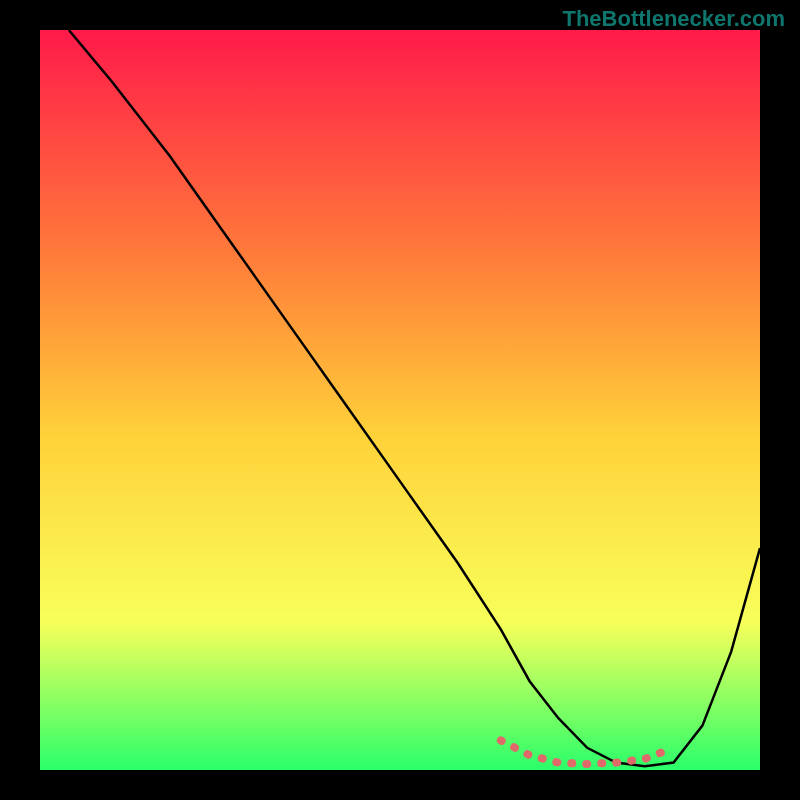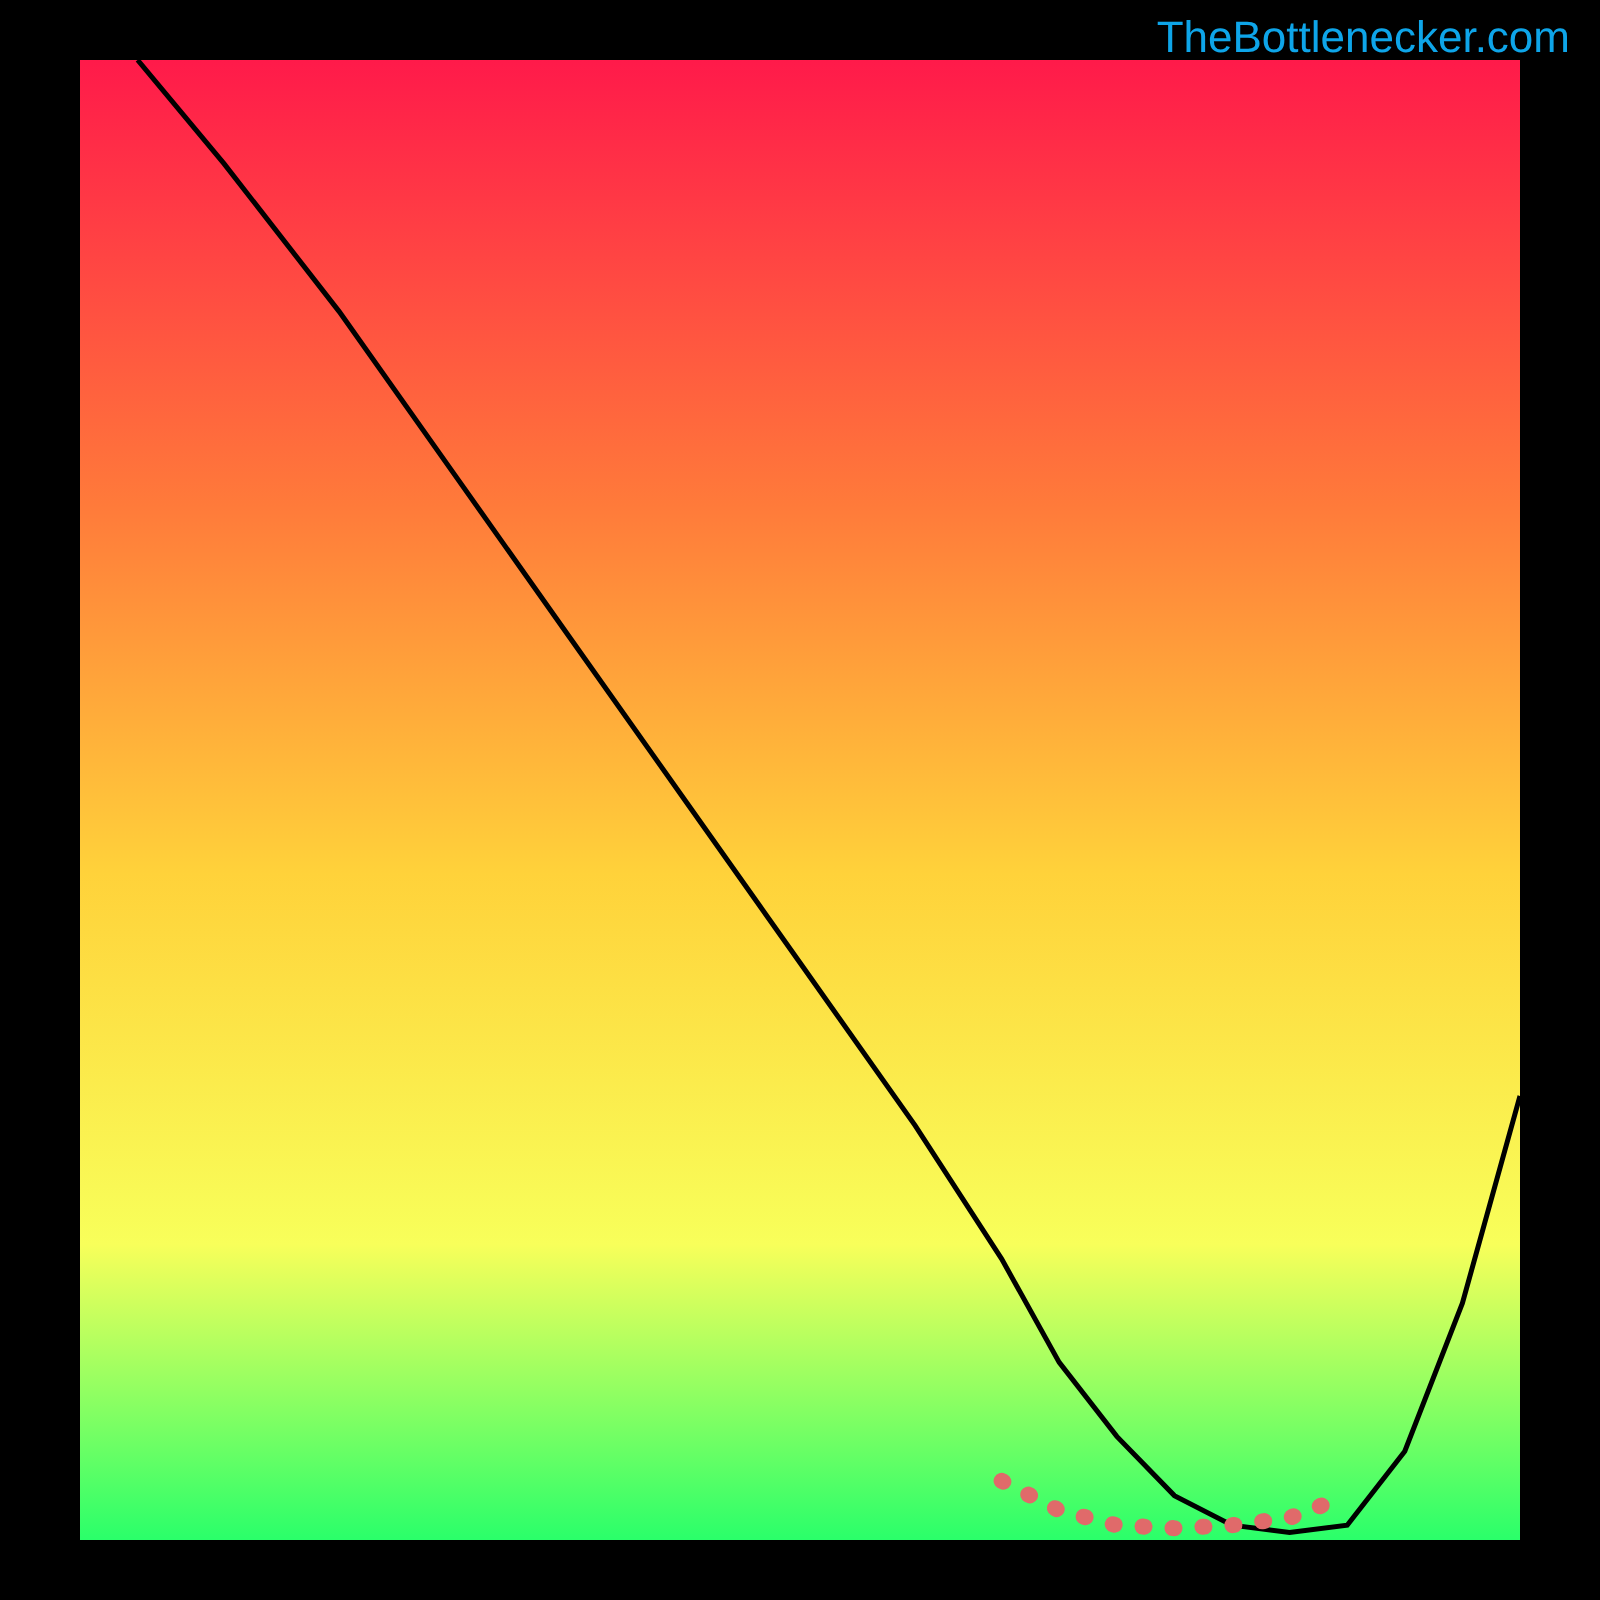"TheBottlenecker.com" .watermark { color: #0ea5e9 -> #0f766e; font-weight: normal -> bold }
